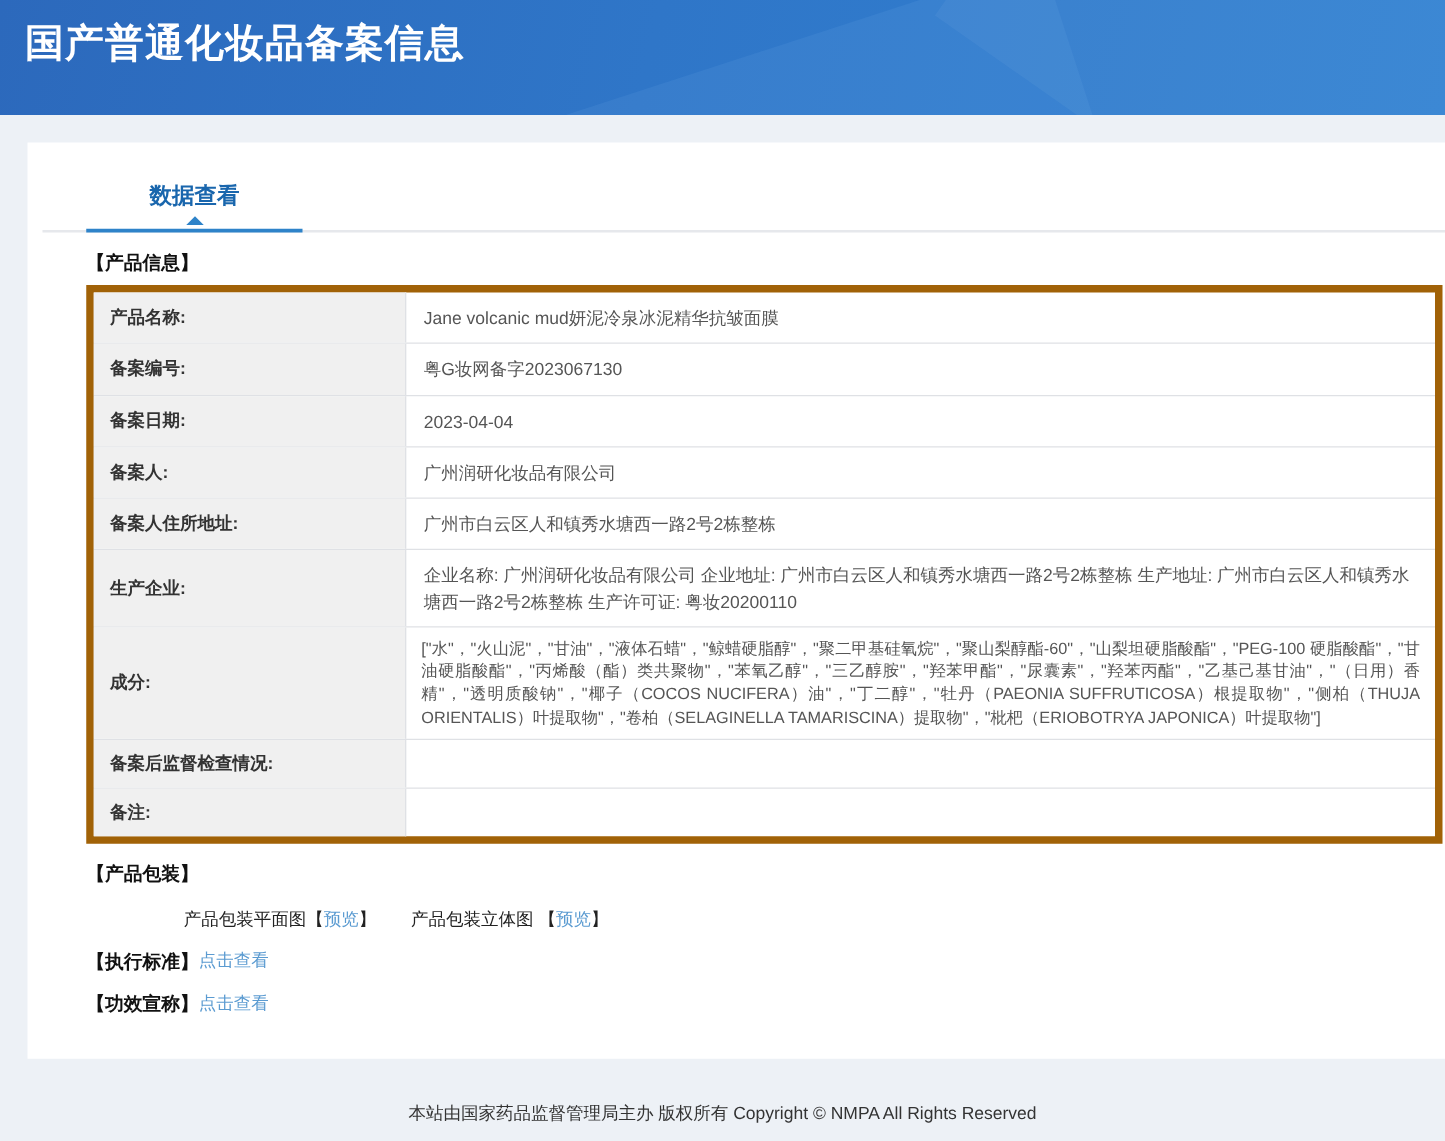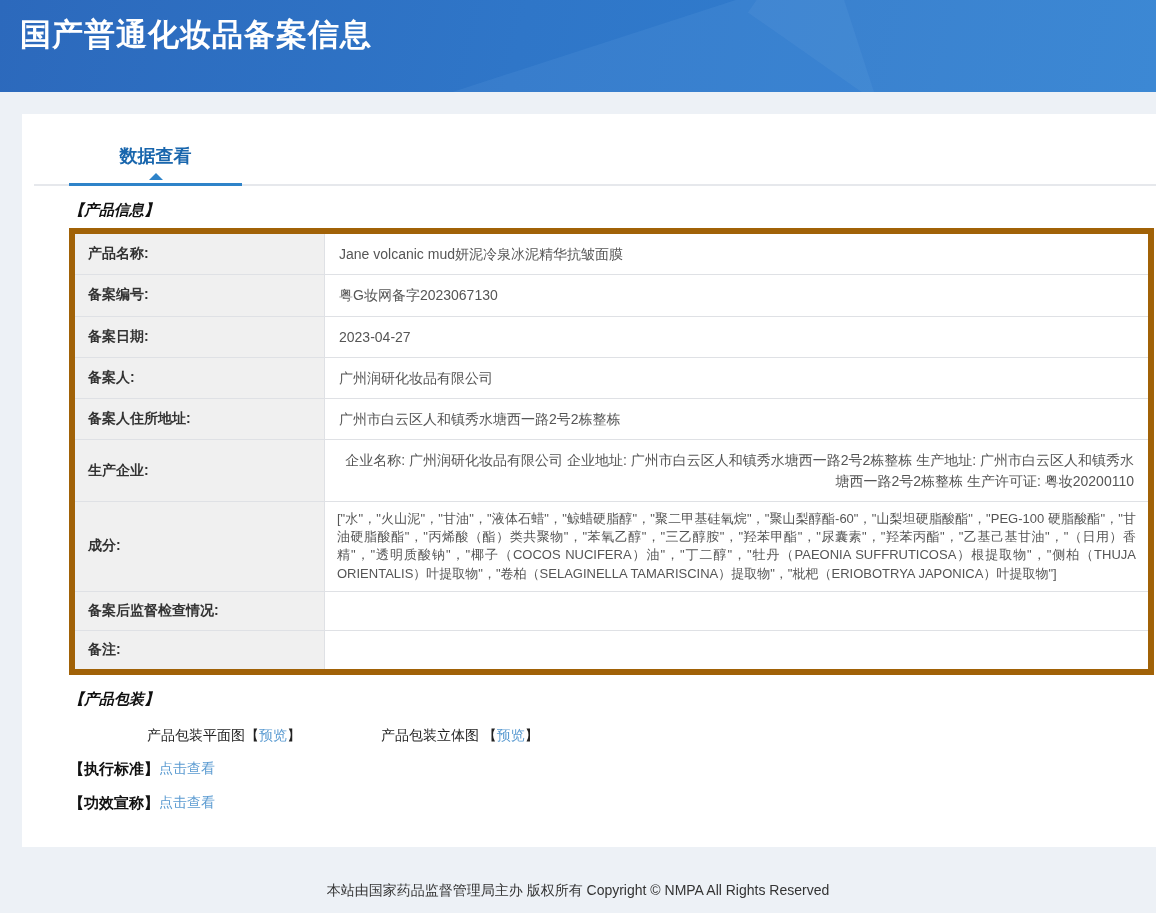"【产品信息】" .section-title { font-style: italic -> none }
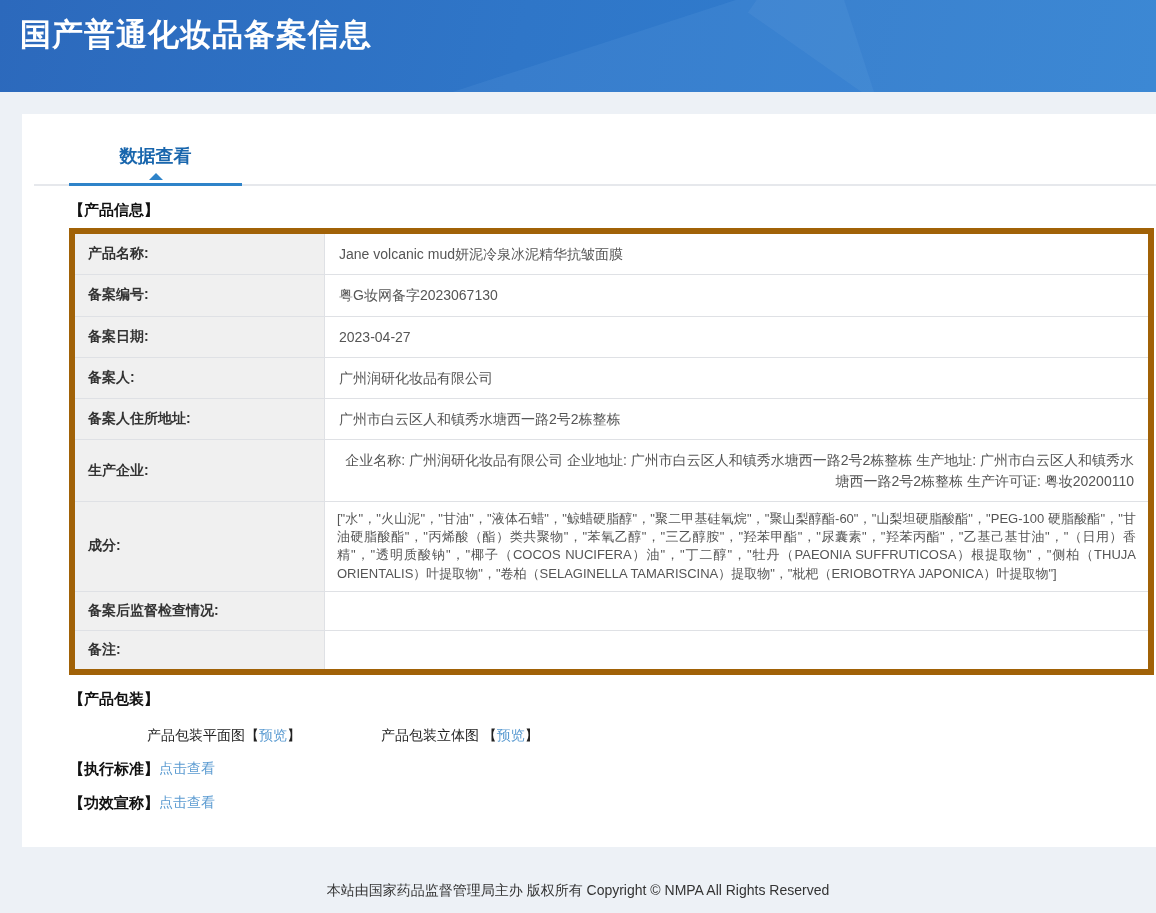"Jane volcanic mud妍泥冷泉冰泥精华抗皱面膜" .cell-value { text-align: right -> none }
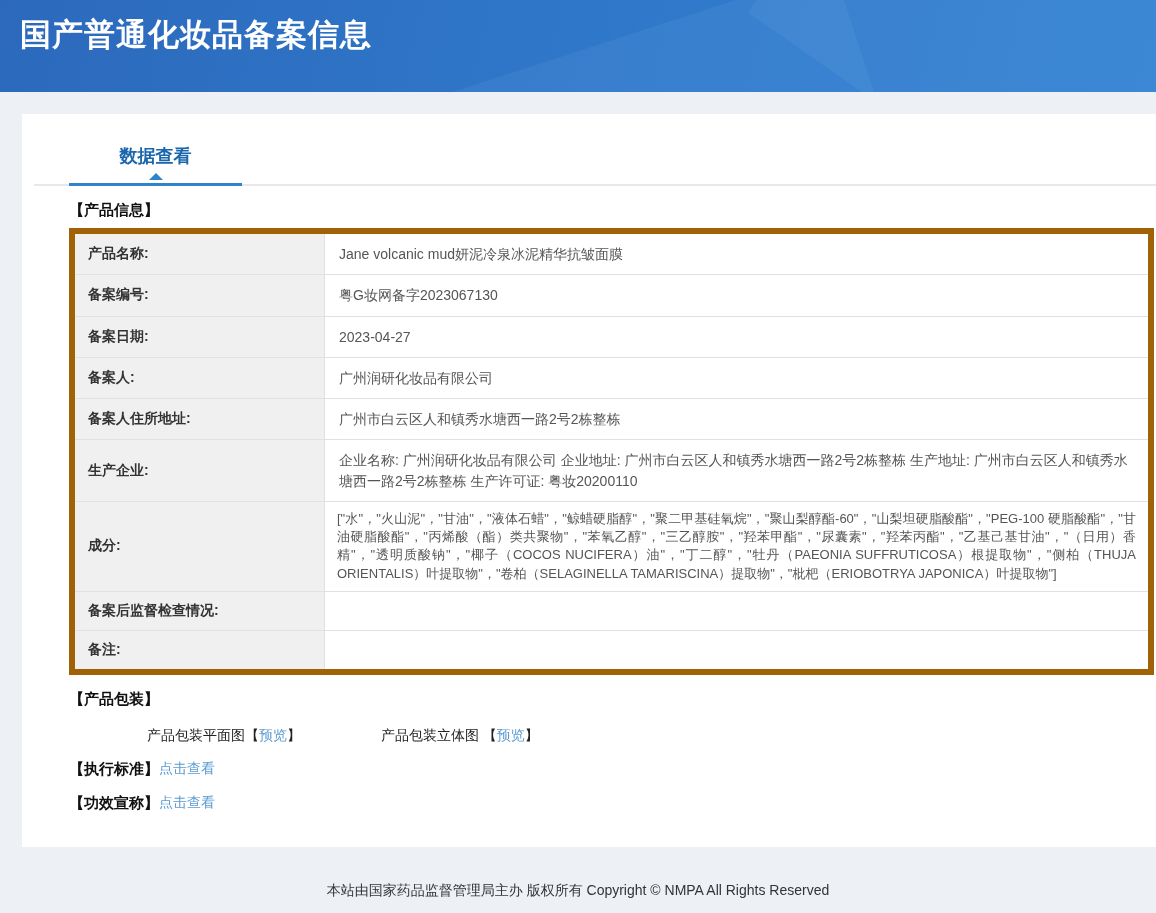"2023-04-27" div.cell-value { text: 2023-04-27 -> 2023-04-04 }
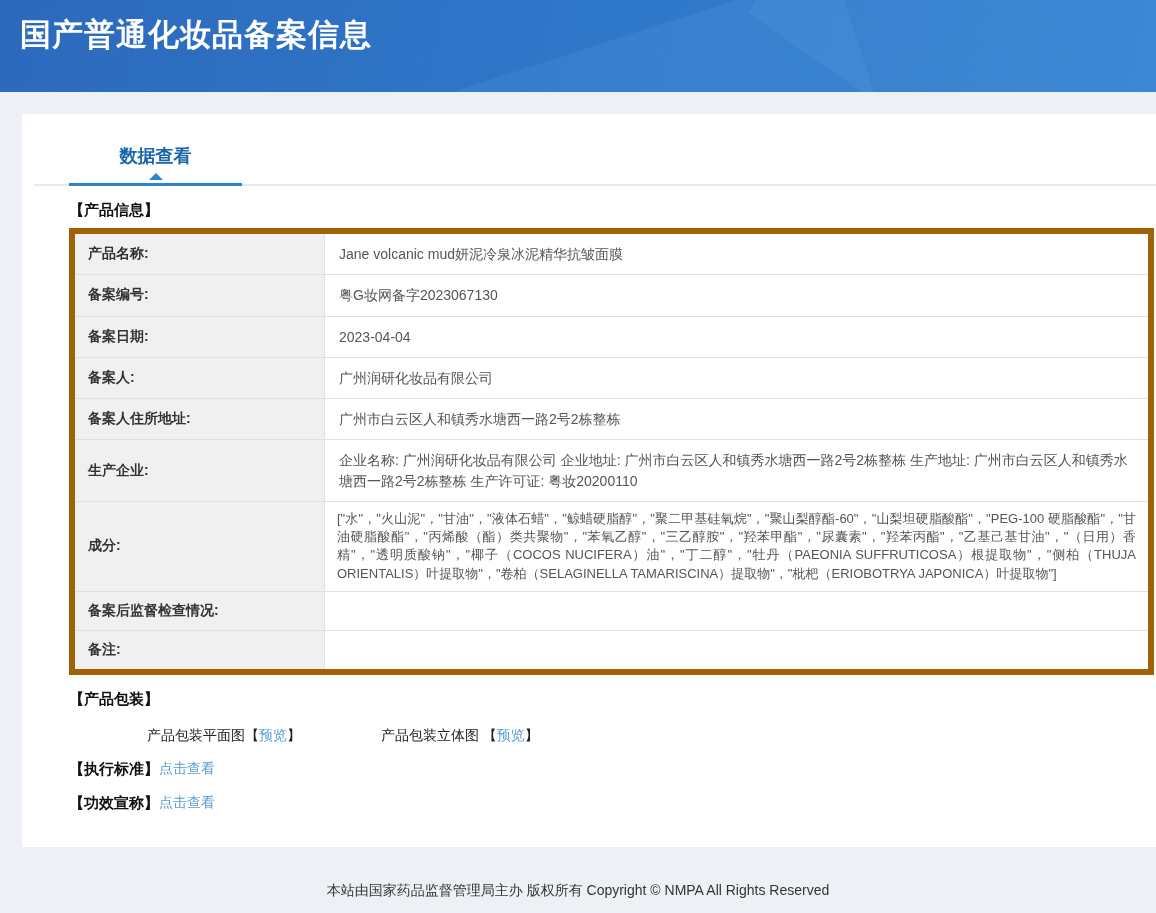"产品包装立体图 【预览】" .package-item + .package-item { margin-left: 76px -> 24px }
